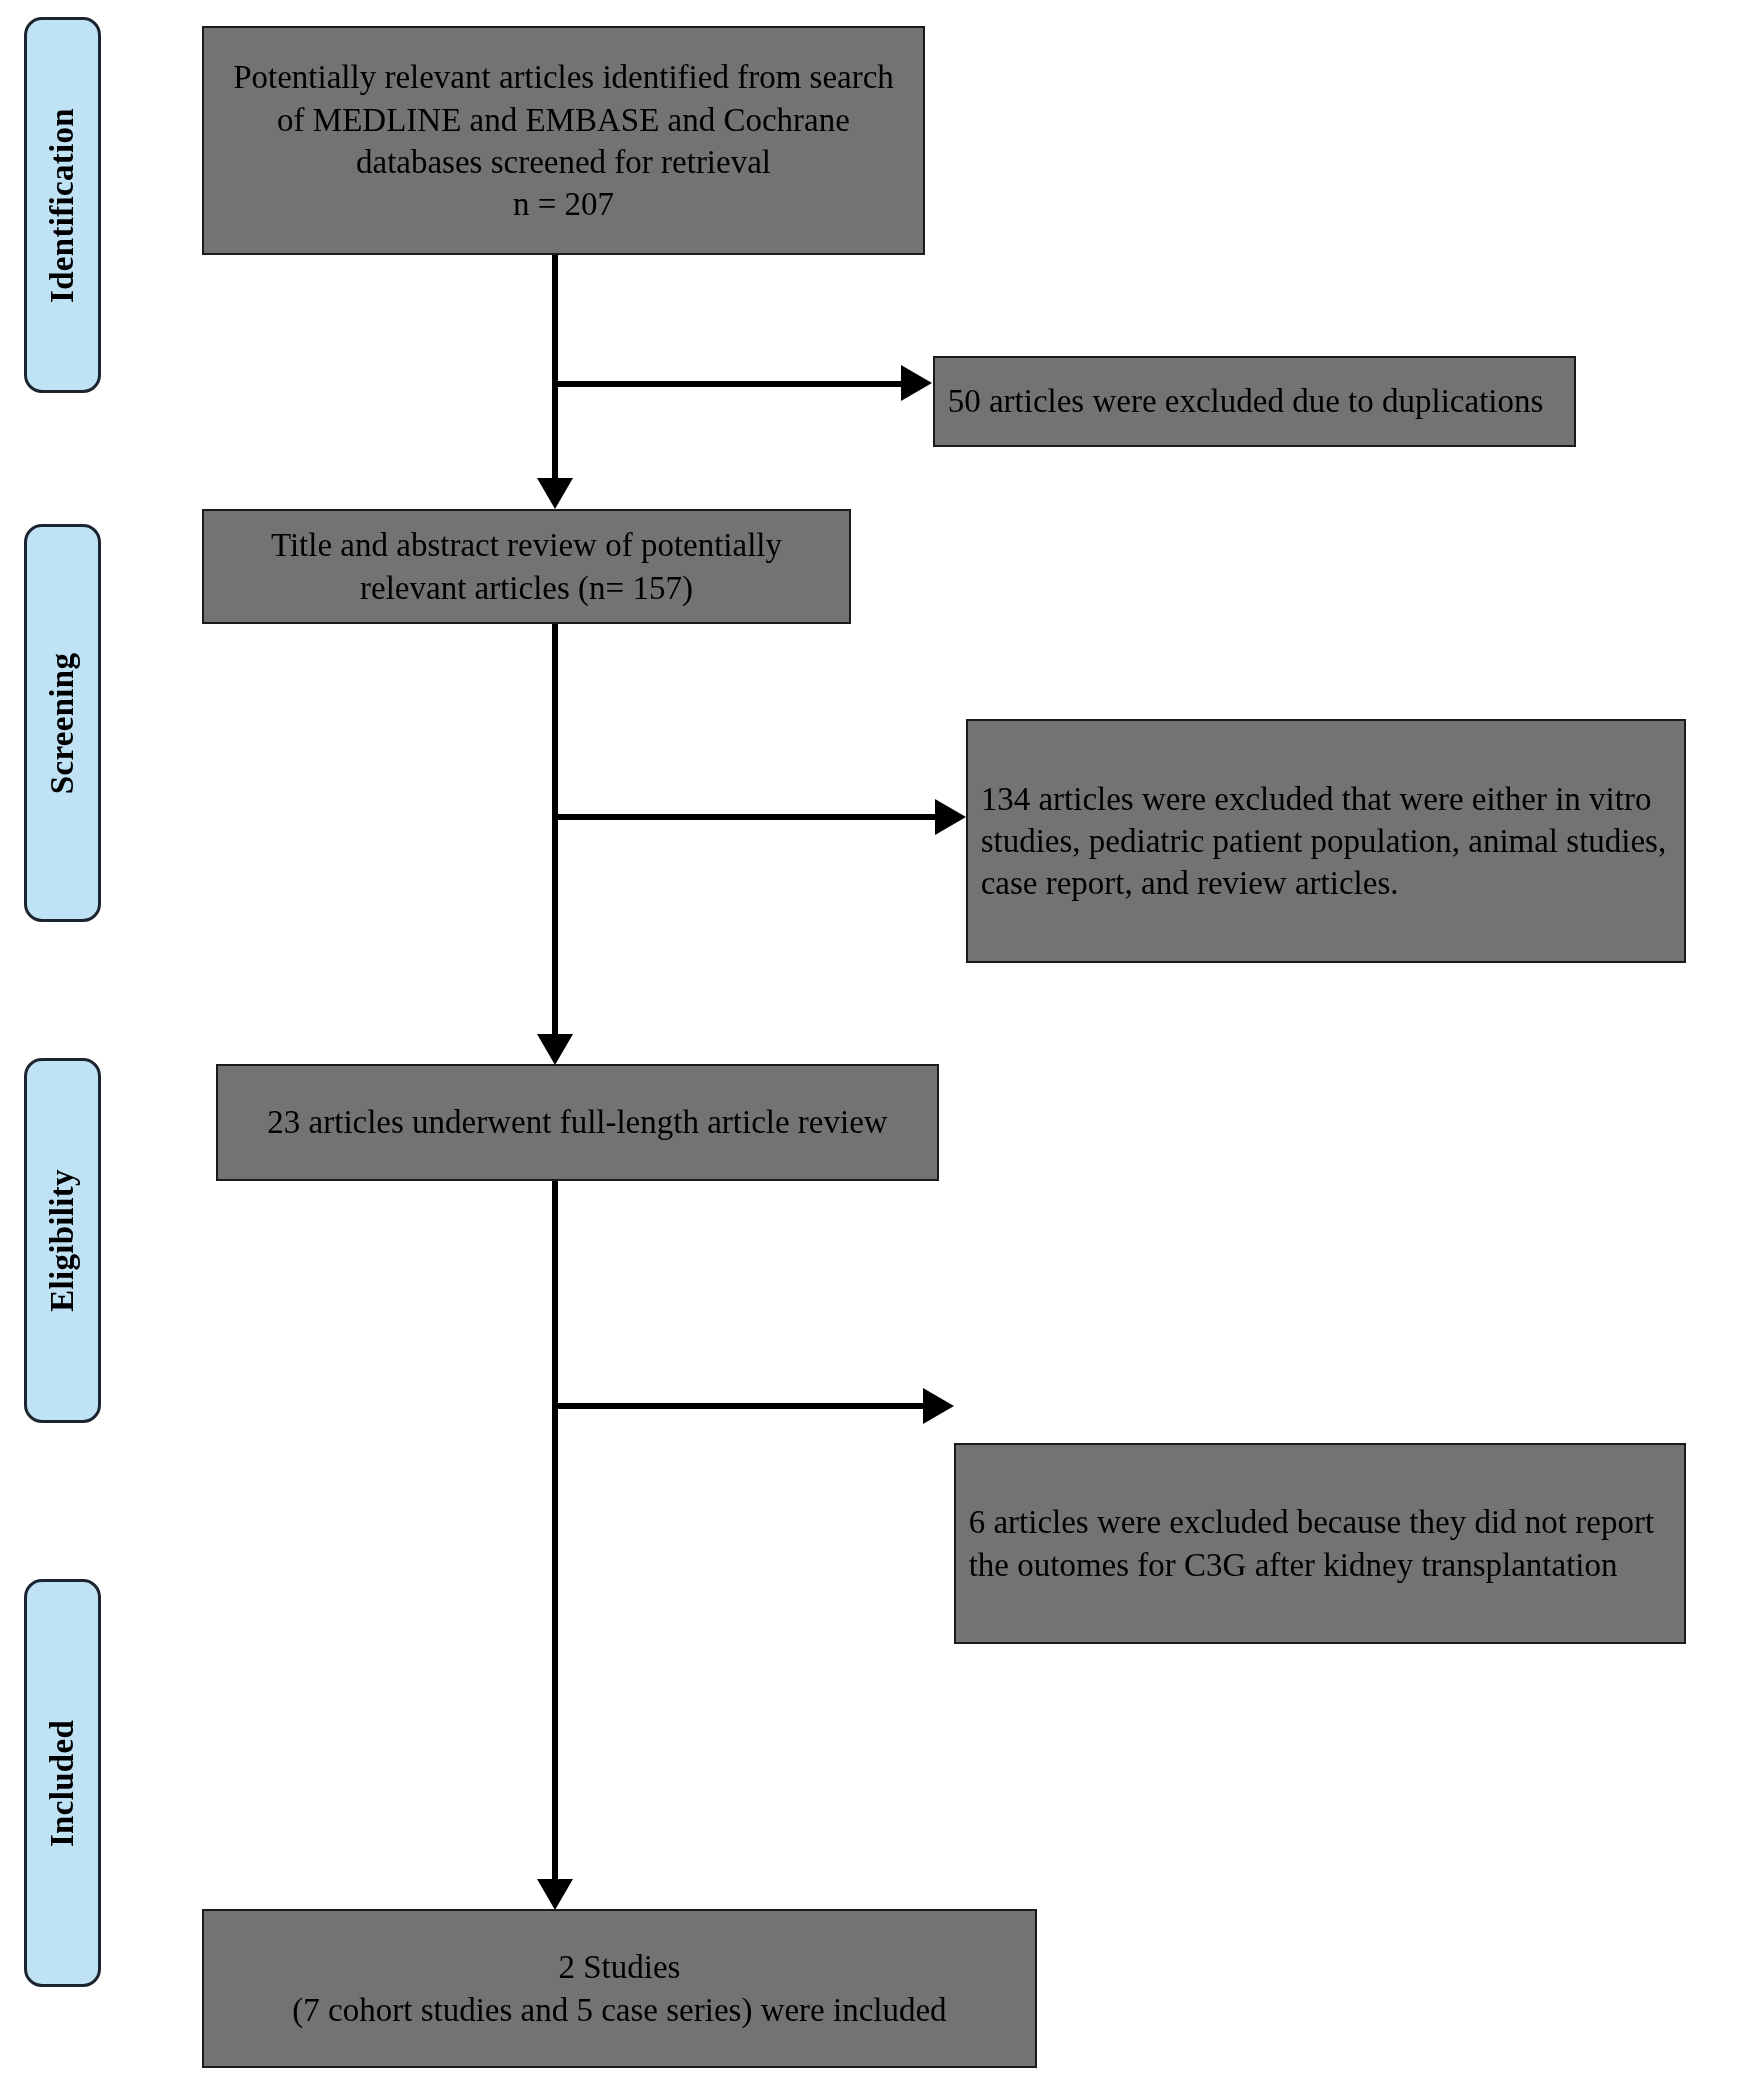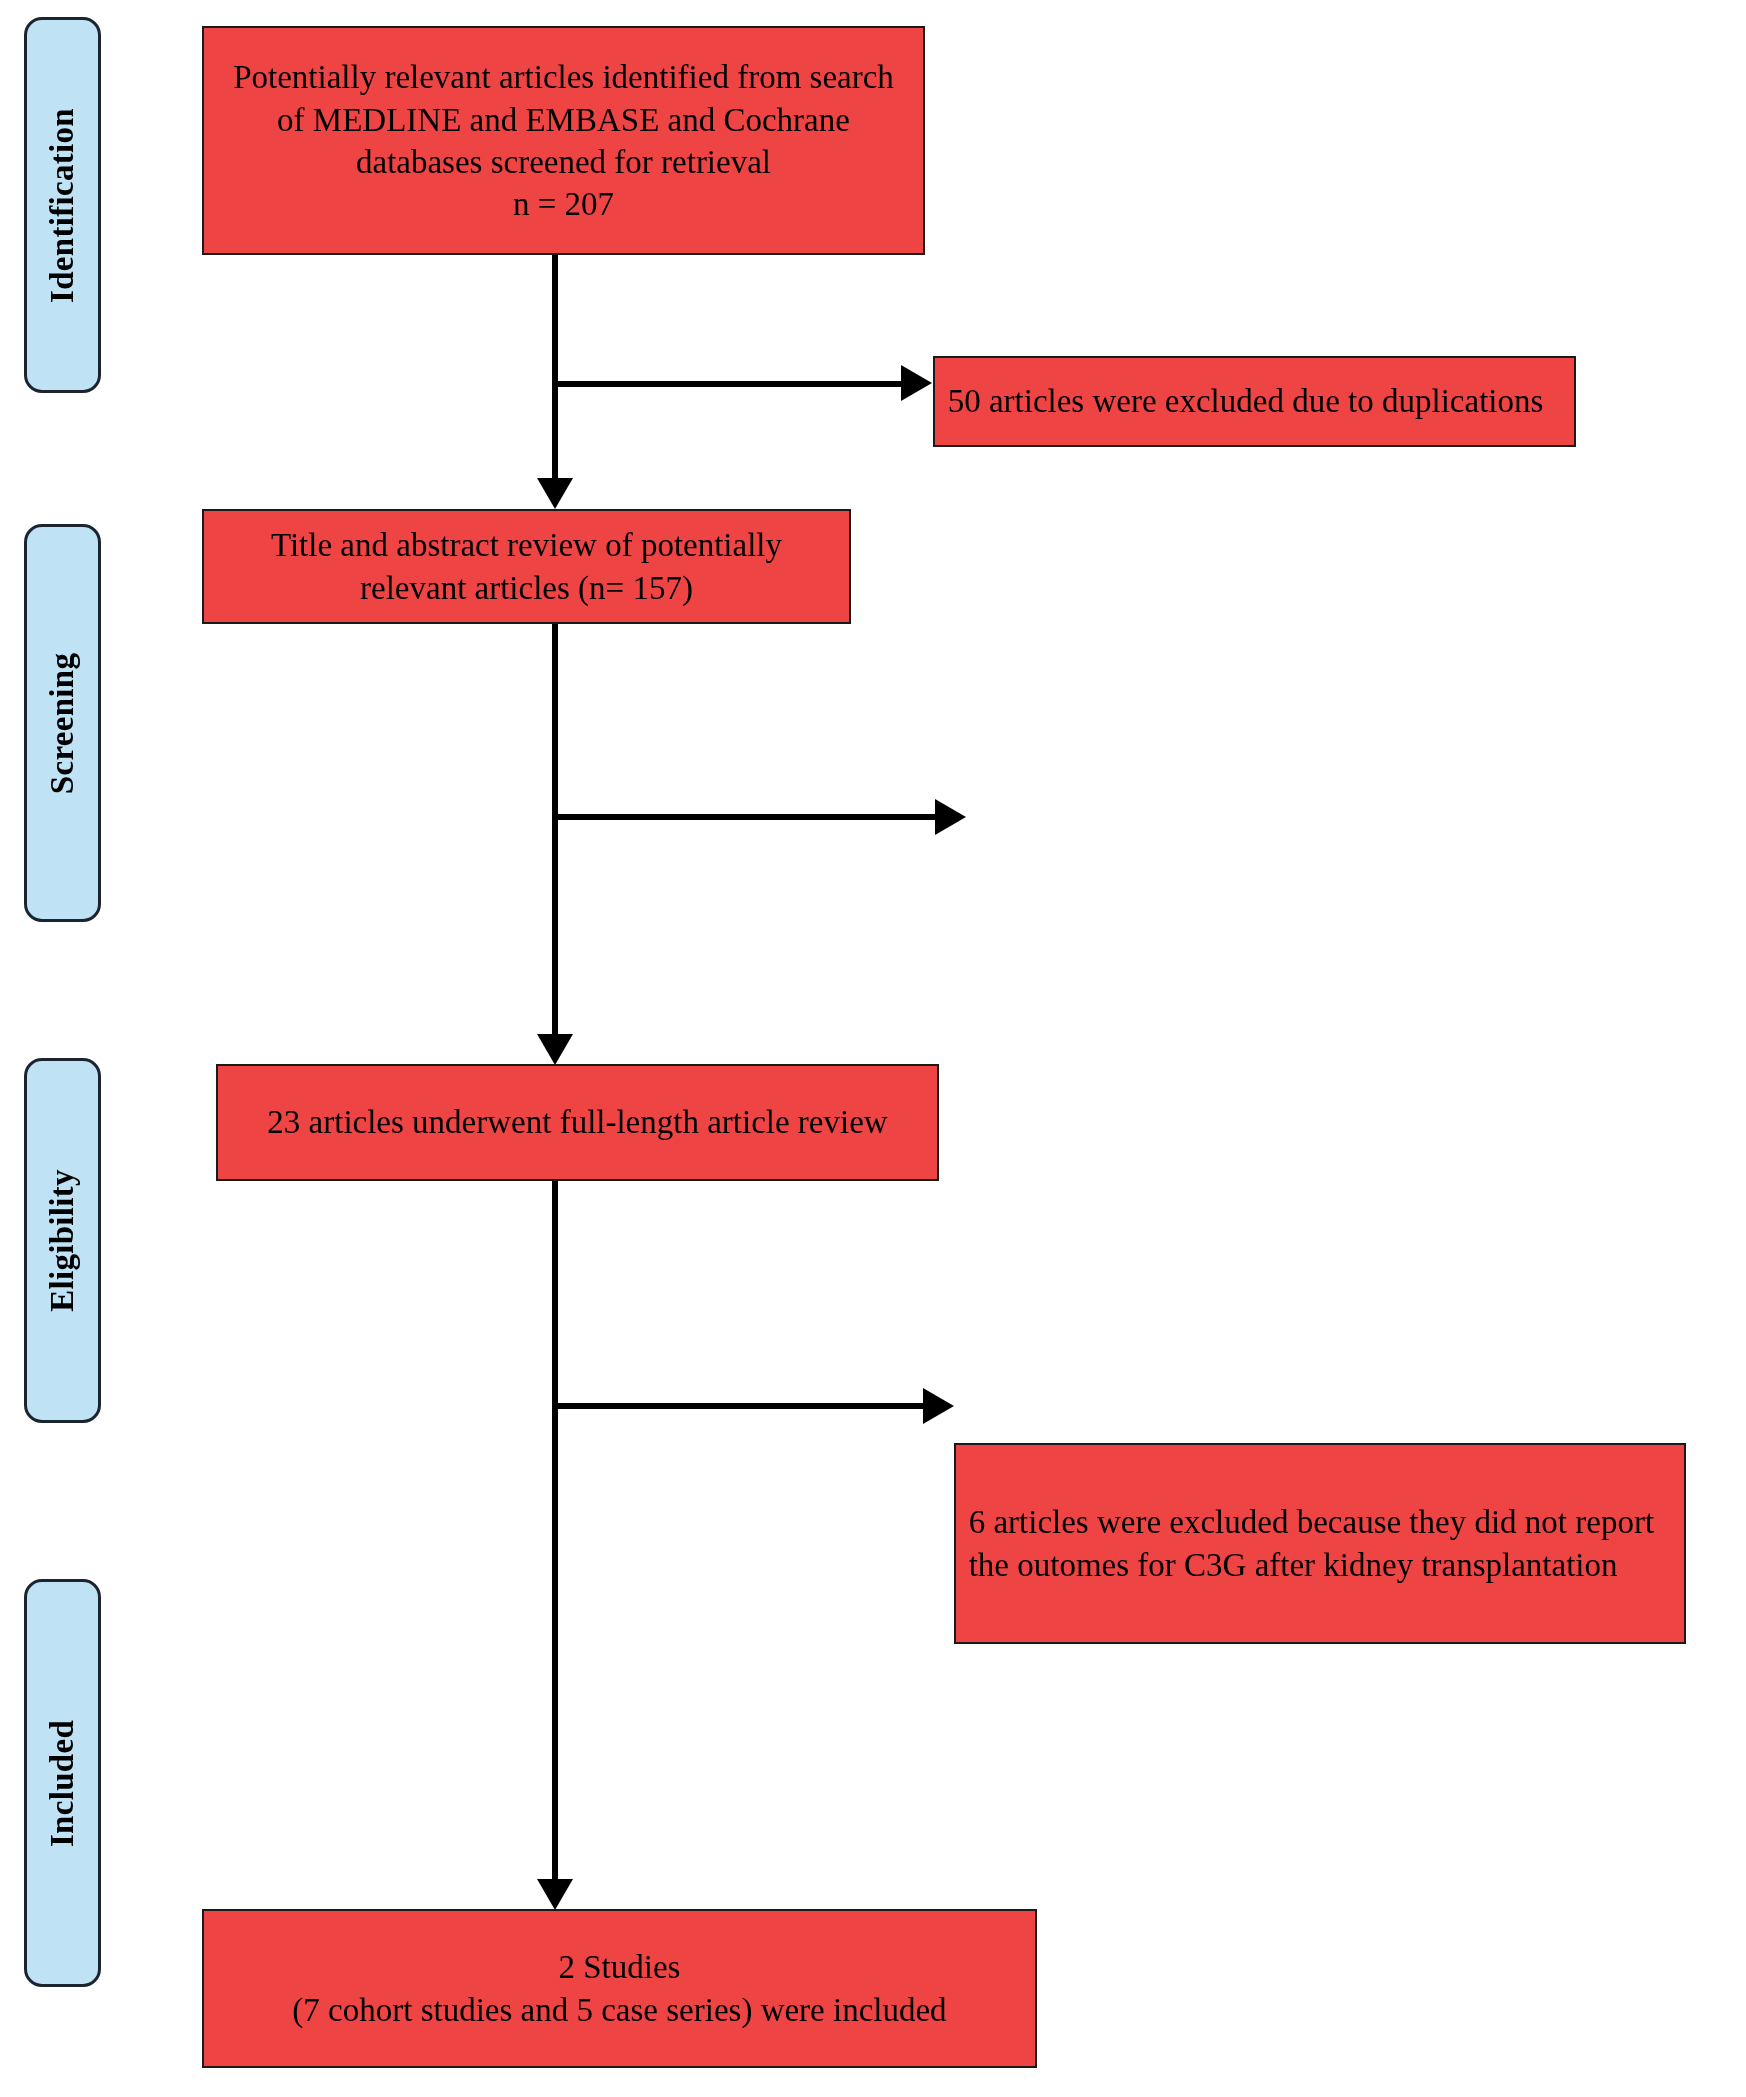"Potentially relevant articles identified" .flow-box { background: #ef4444 -> #737373 }
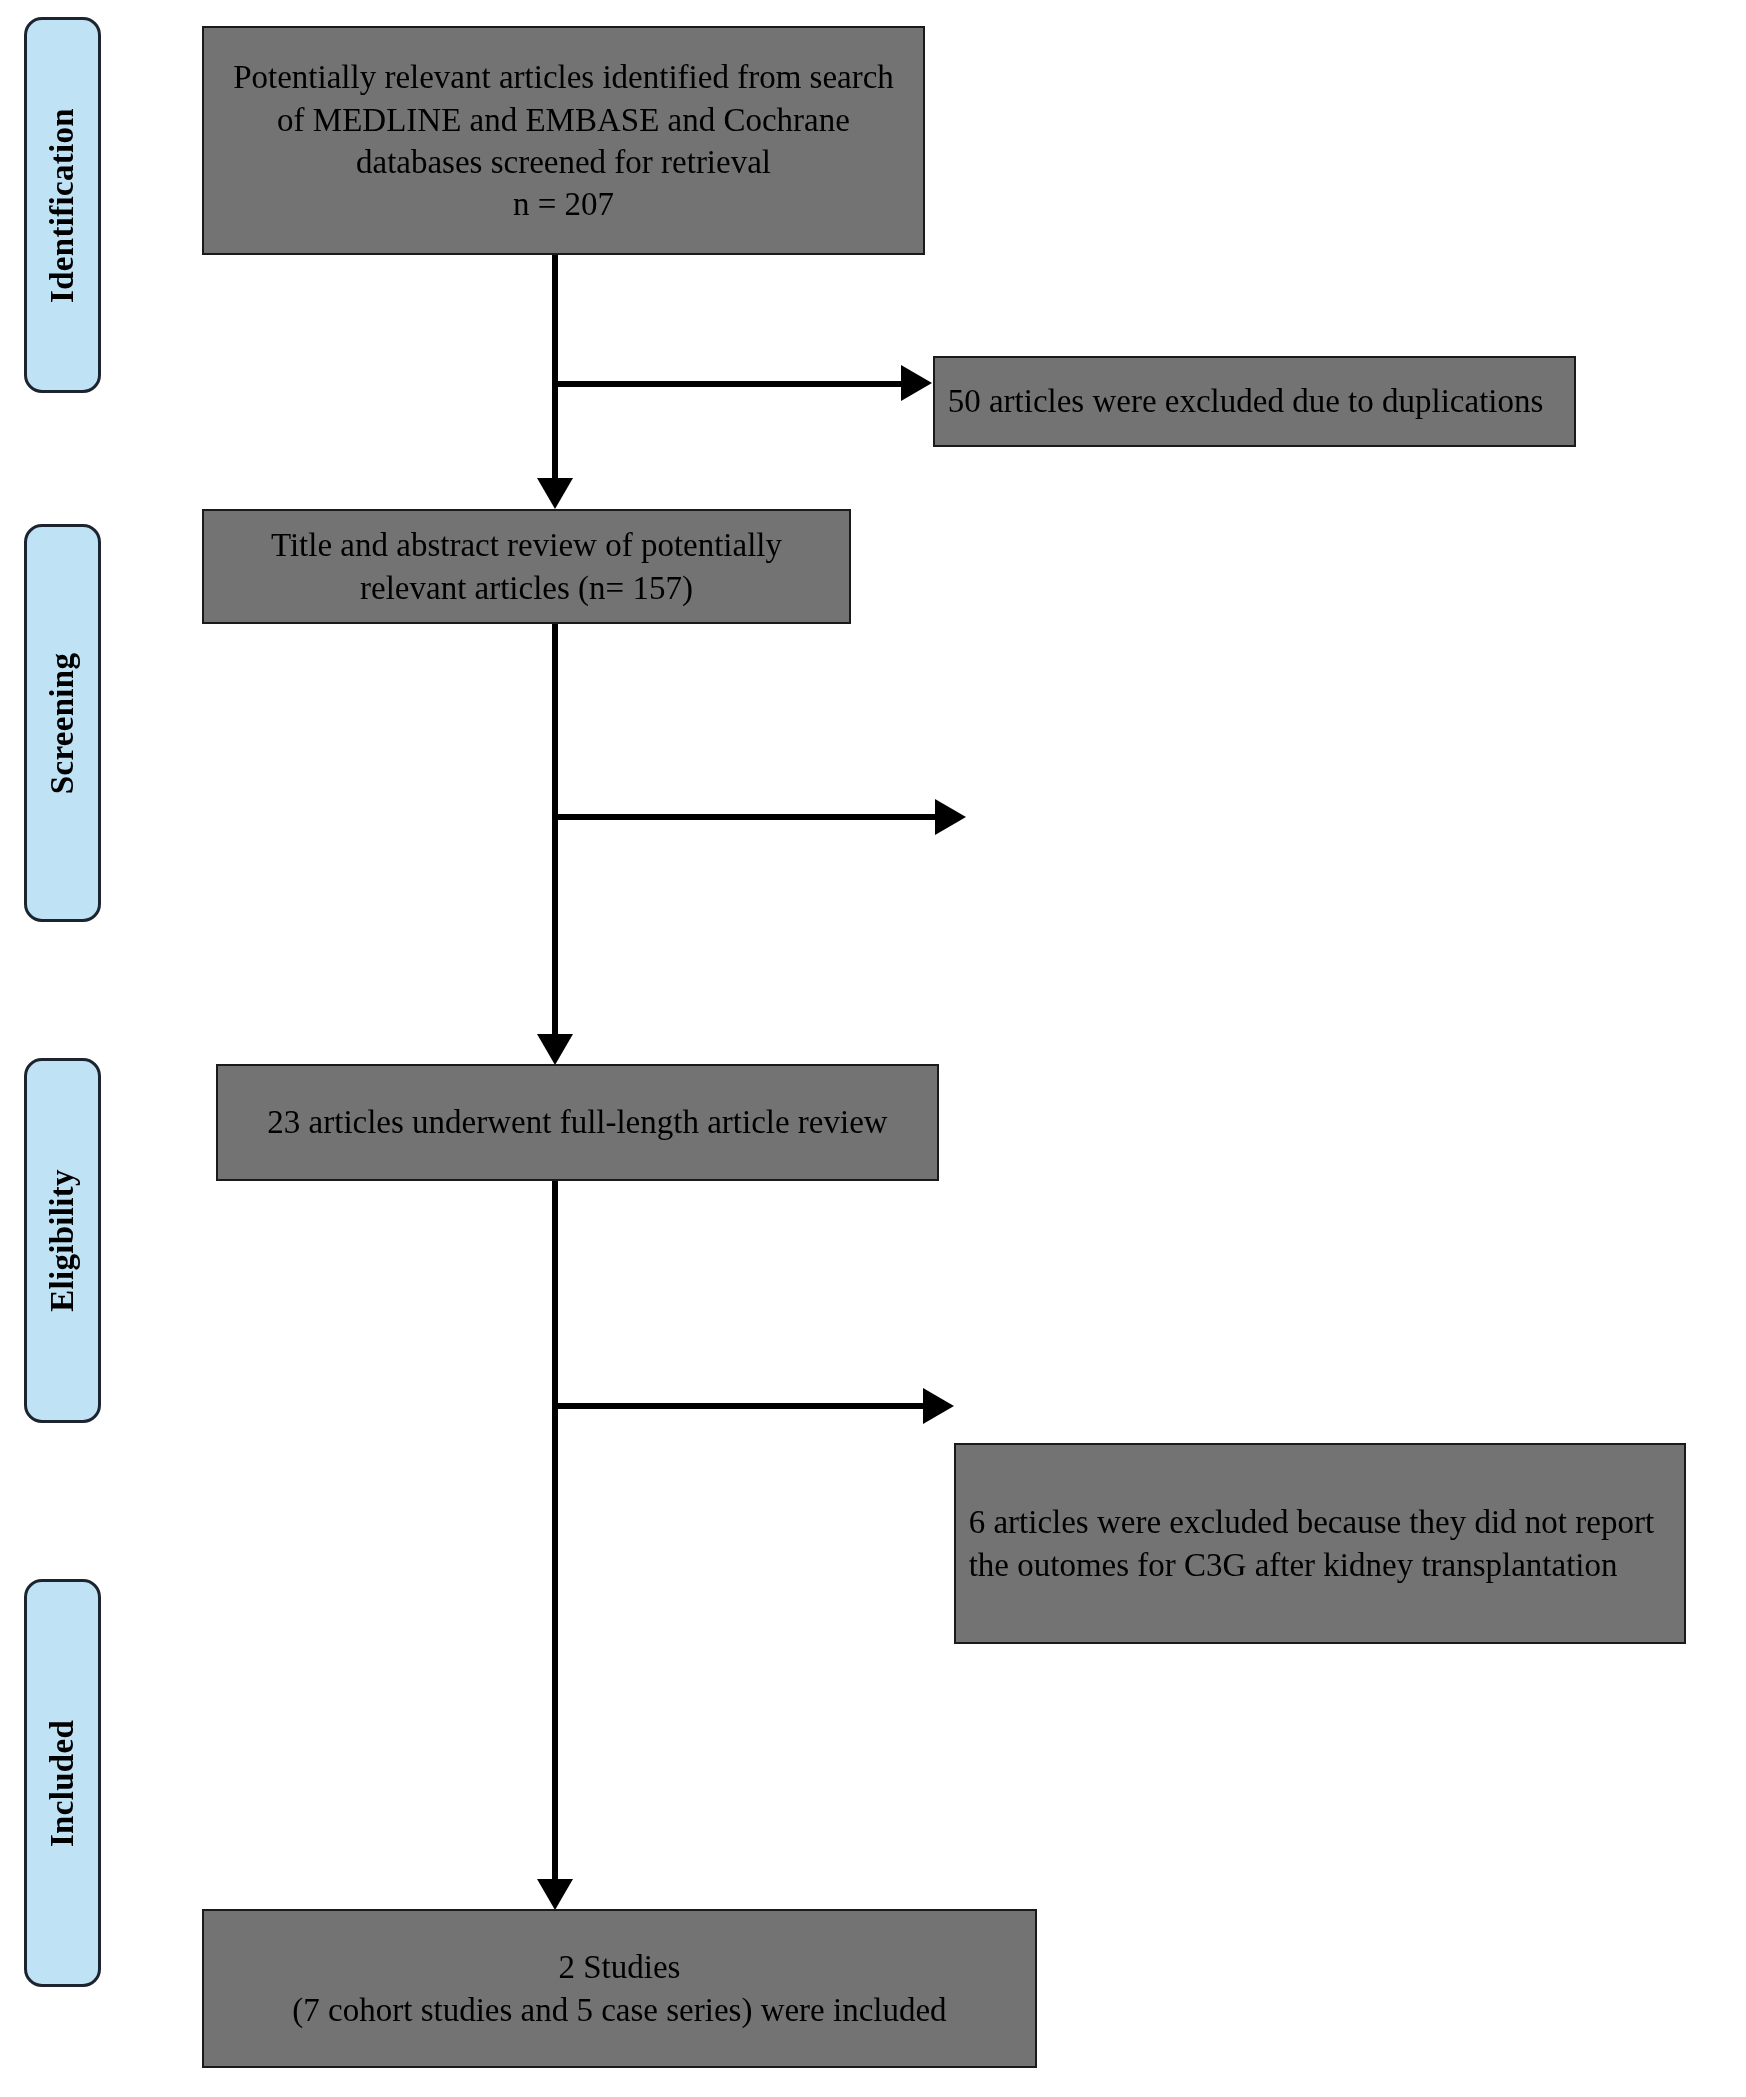"134 articles were excluded that" div.flow-box { html: none -> <div> <span>134 articles were excluded that were either in vitro studies, pediatric patient population, animal studies, case report, and review articles.</span> </div> }
